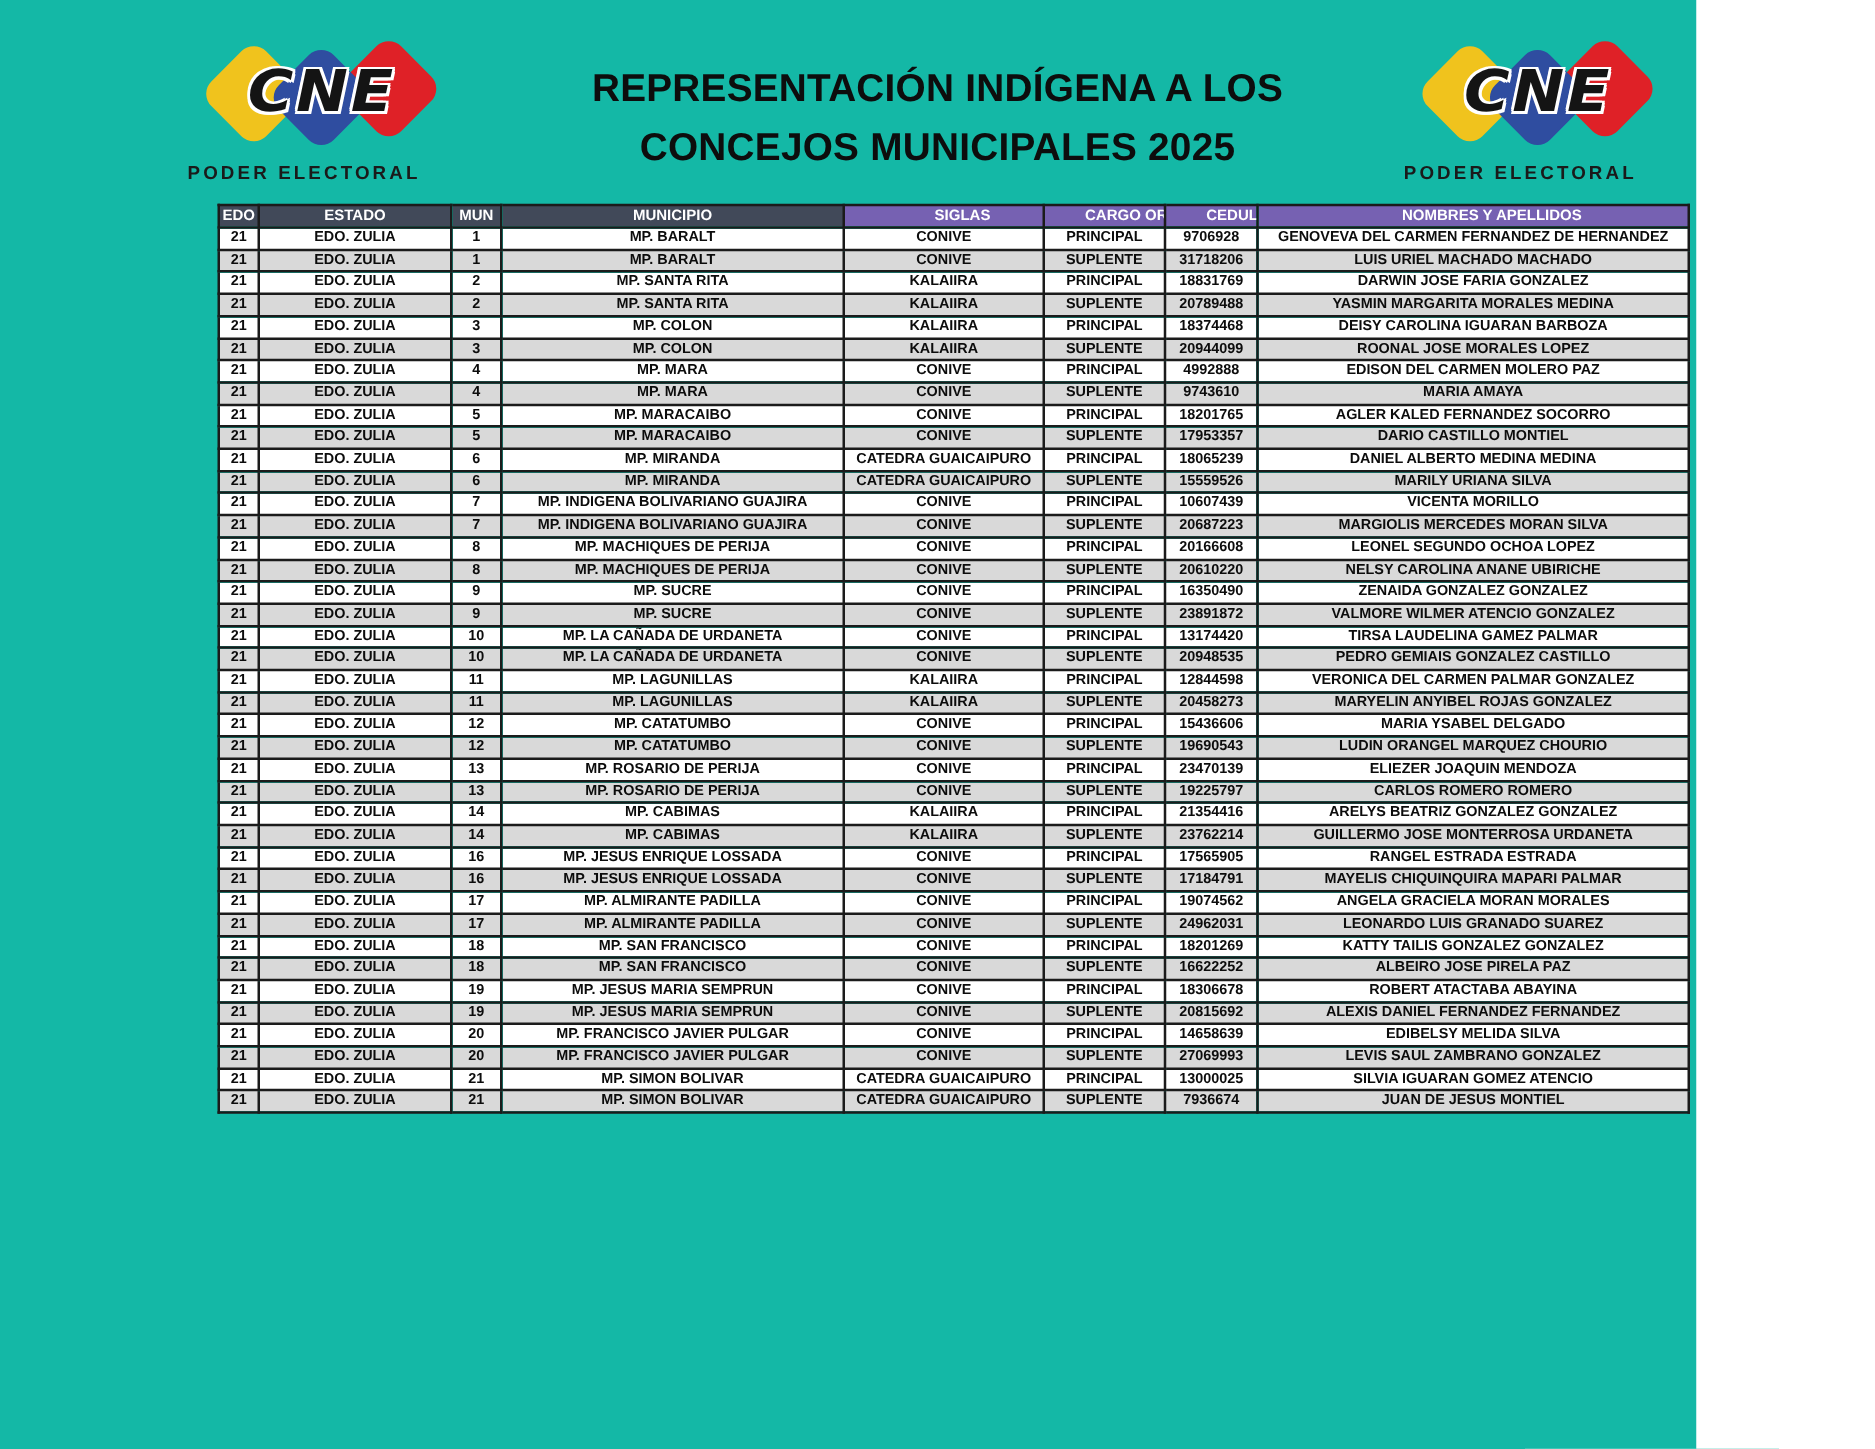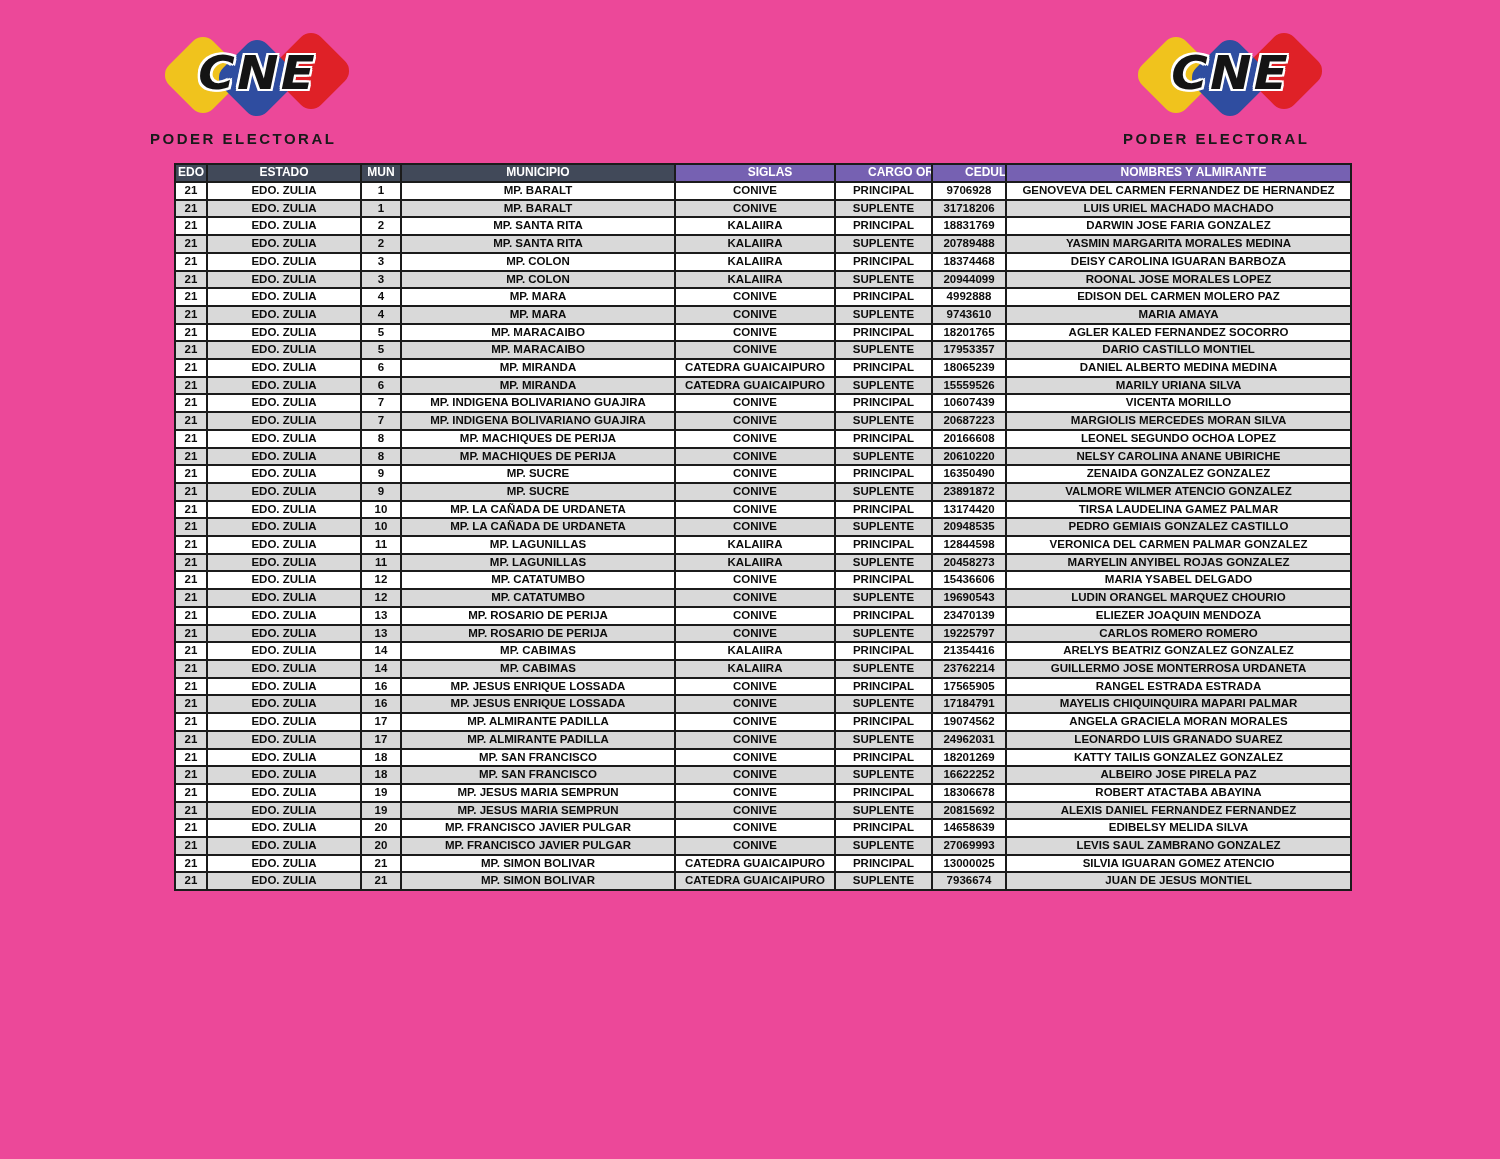"CNE" .page { background: #ec4899 -> #14b8a6; width: 1500px -> 1357px }
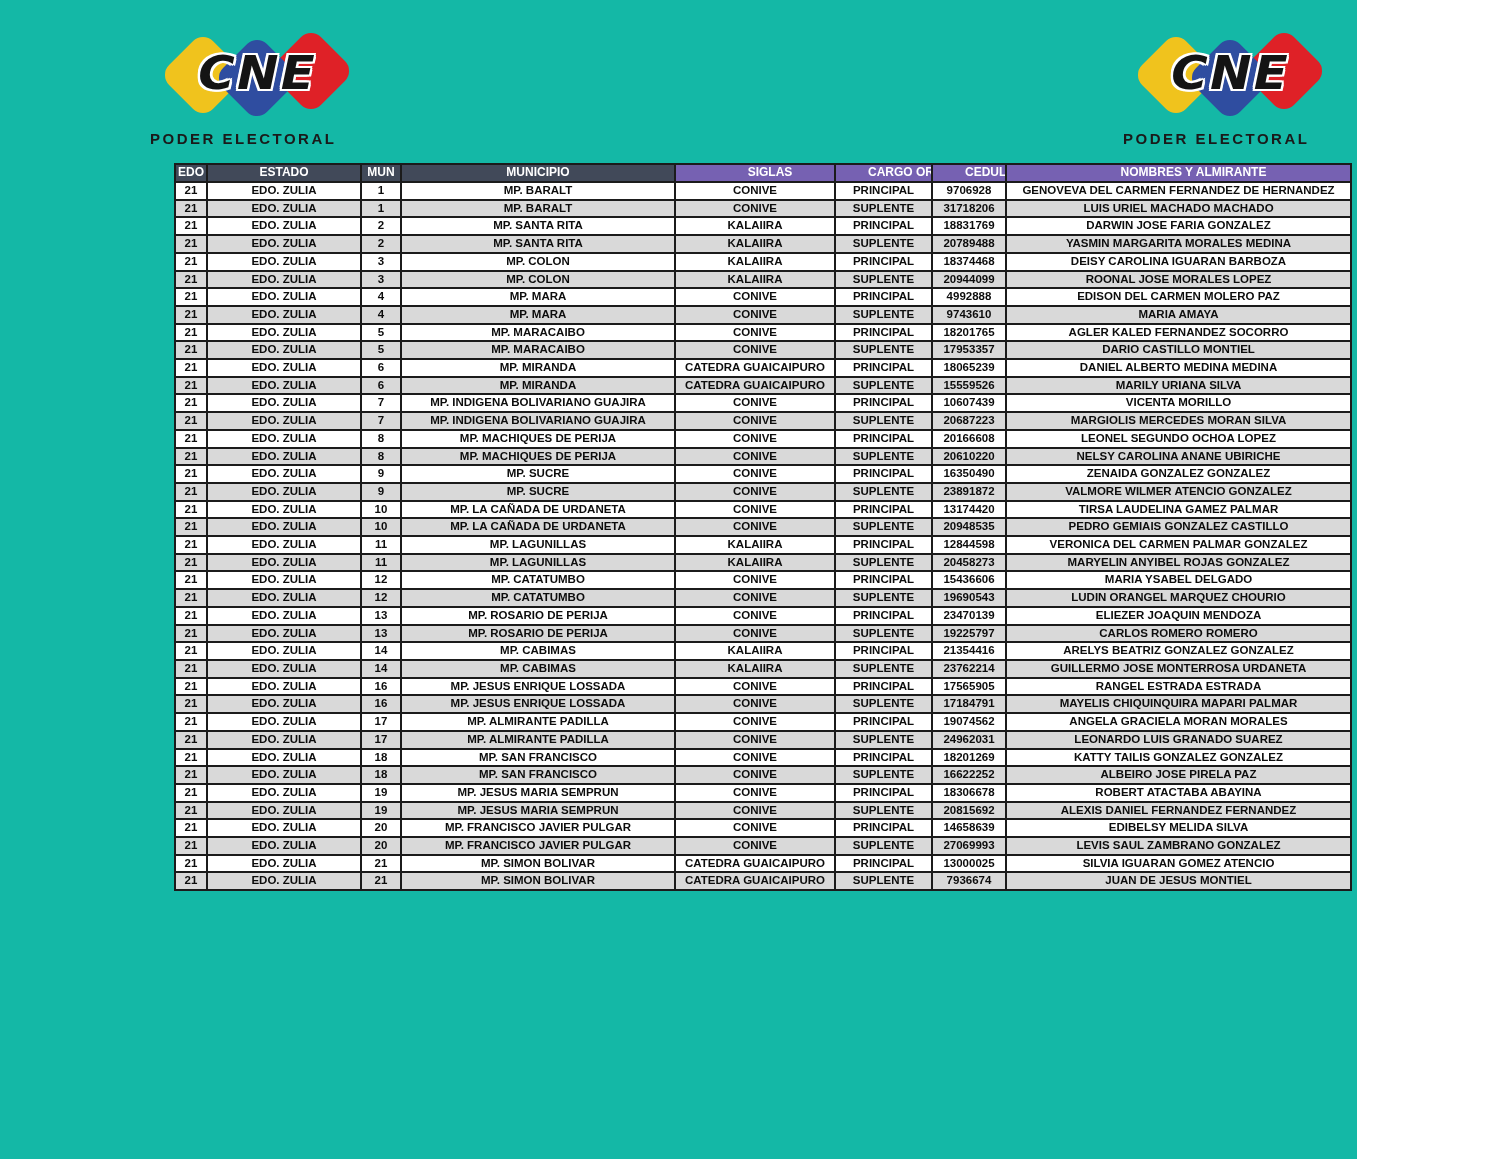"REPRESENTACIÓN INDÍGENA A LOS" div.title { html: none -> <div> <div>REPRESENTACIÓN INDÍGENA A LOS</div> <div>CONCEJOS MUNICIPALES 2025</div> </div> }
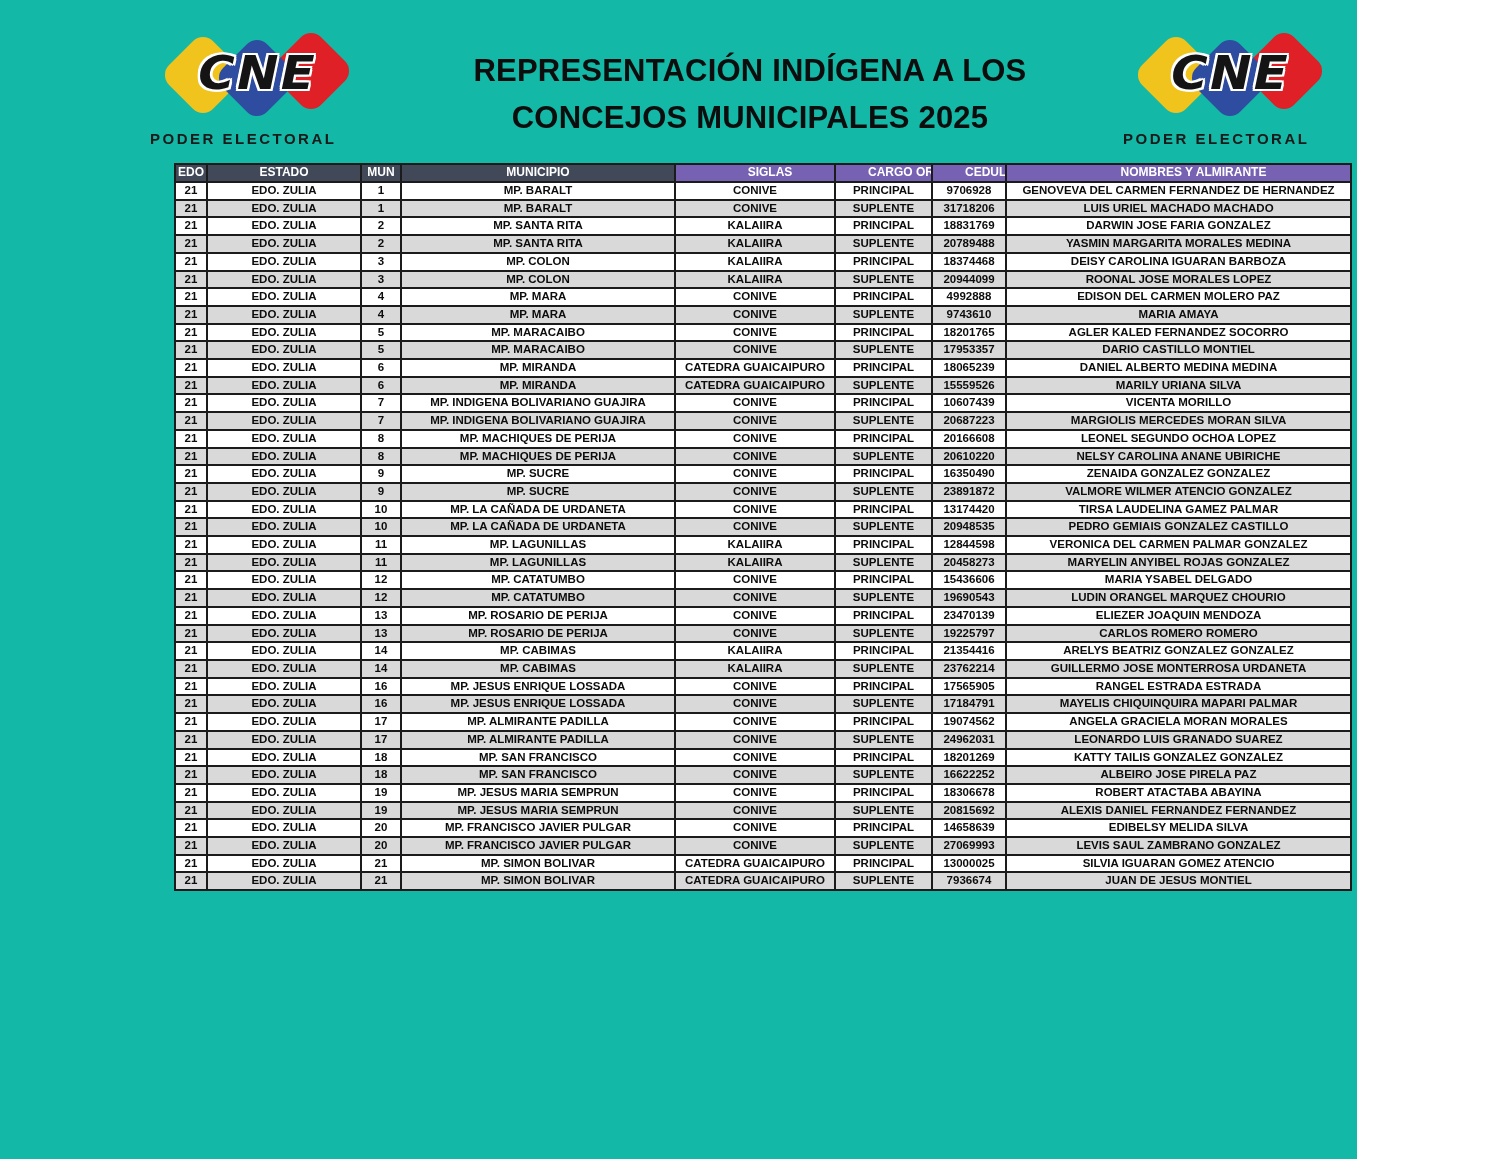"NOMBRES Y ALMIRANTE" th.h-purple { text: ALMIRANTE -> APELLIDOS }
